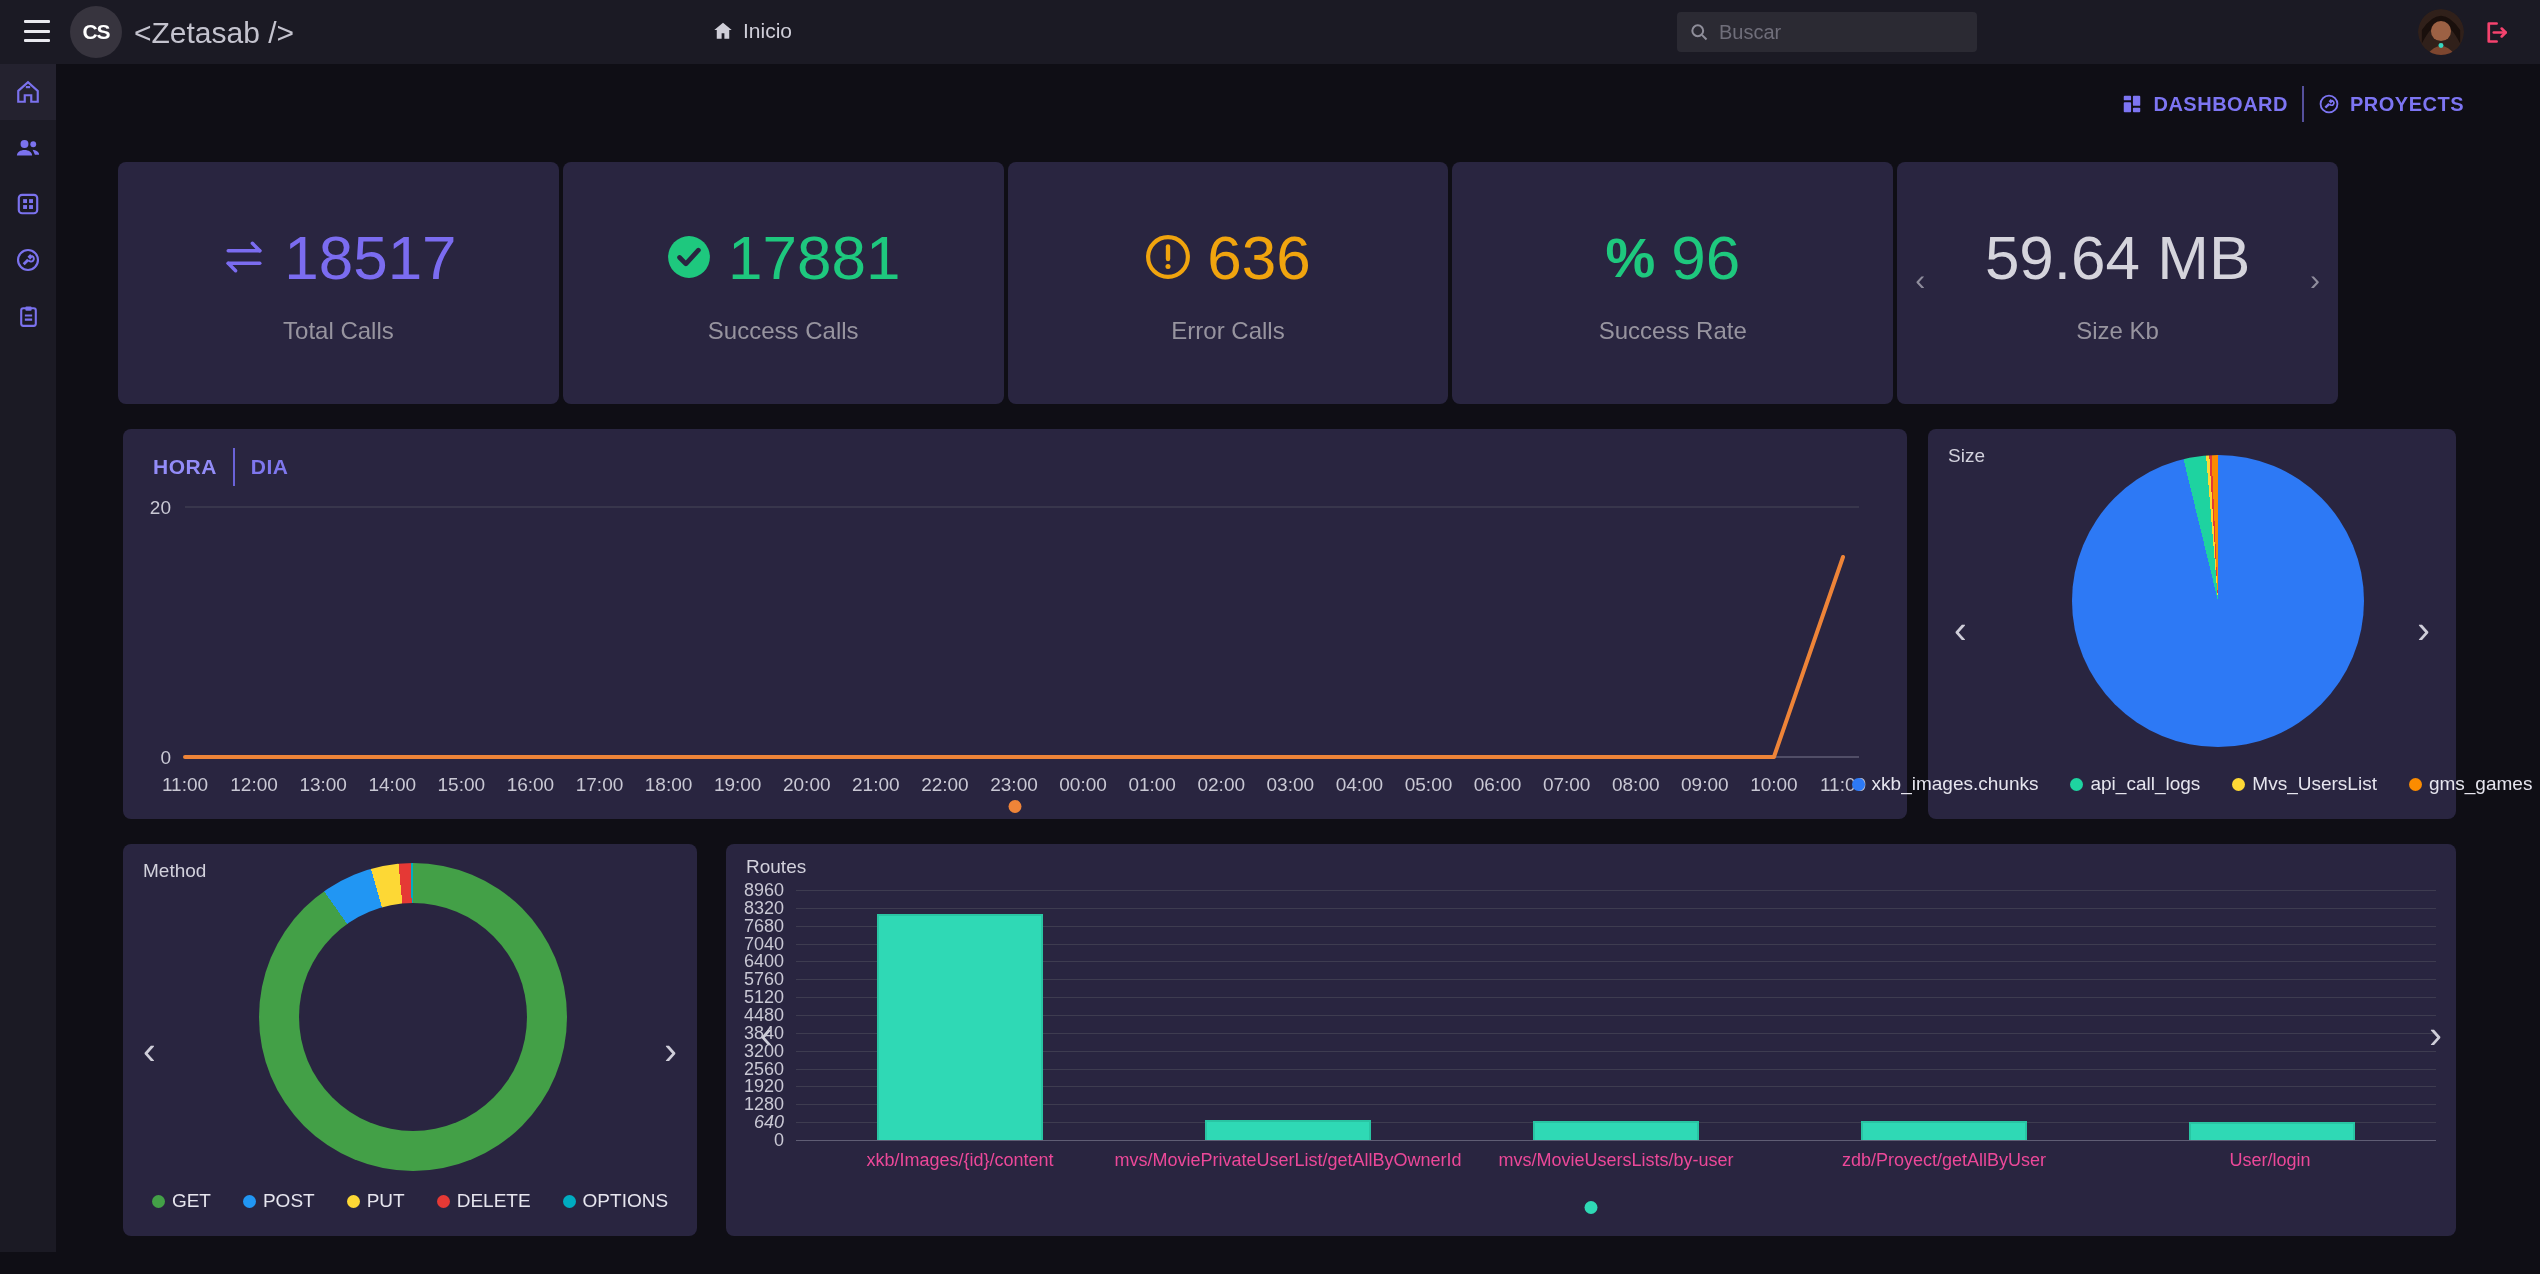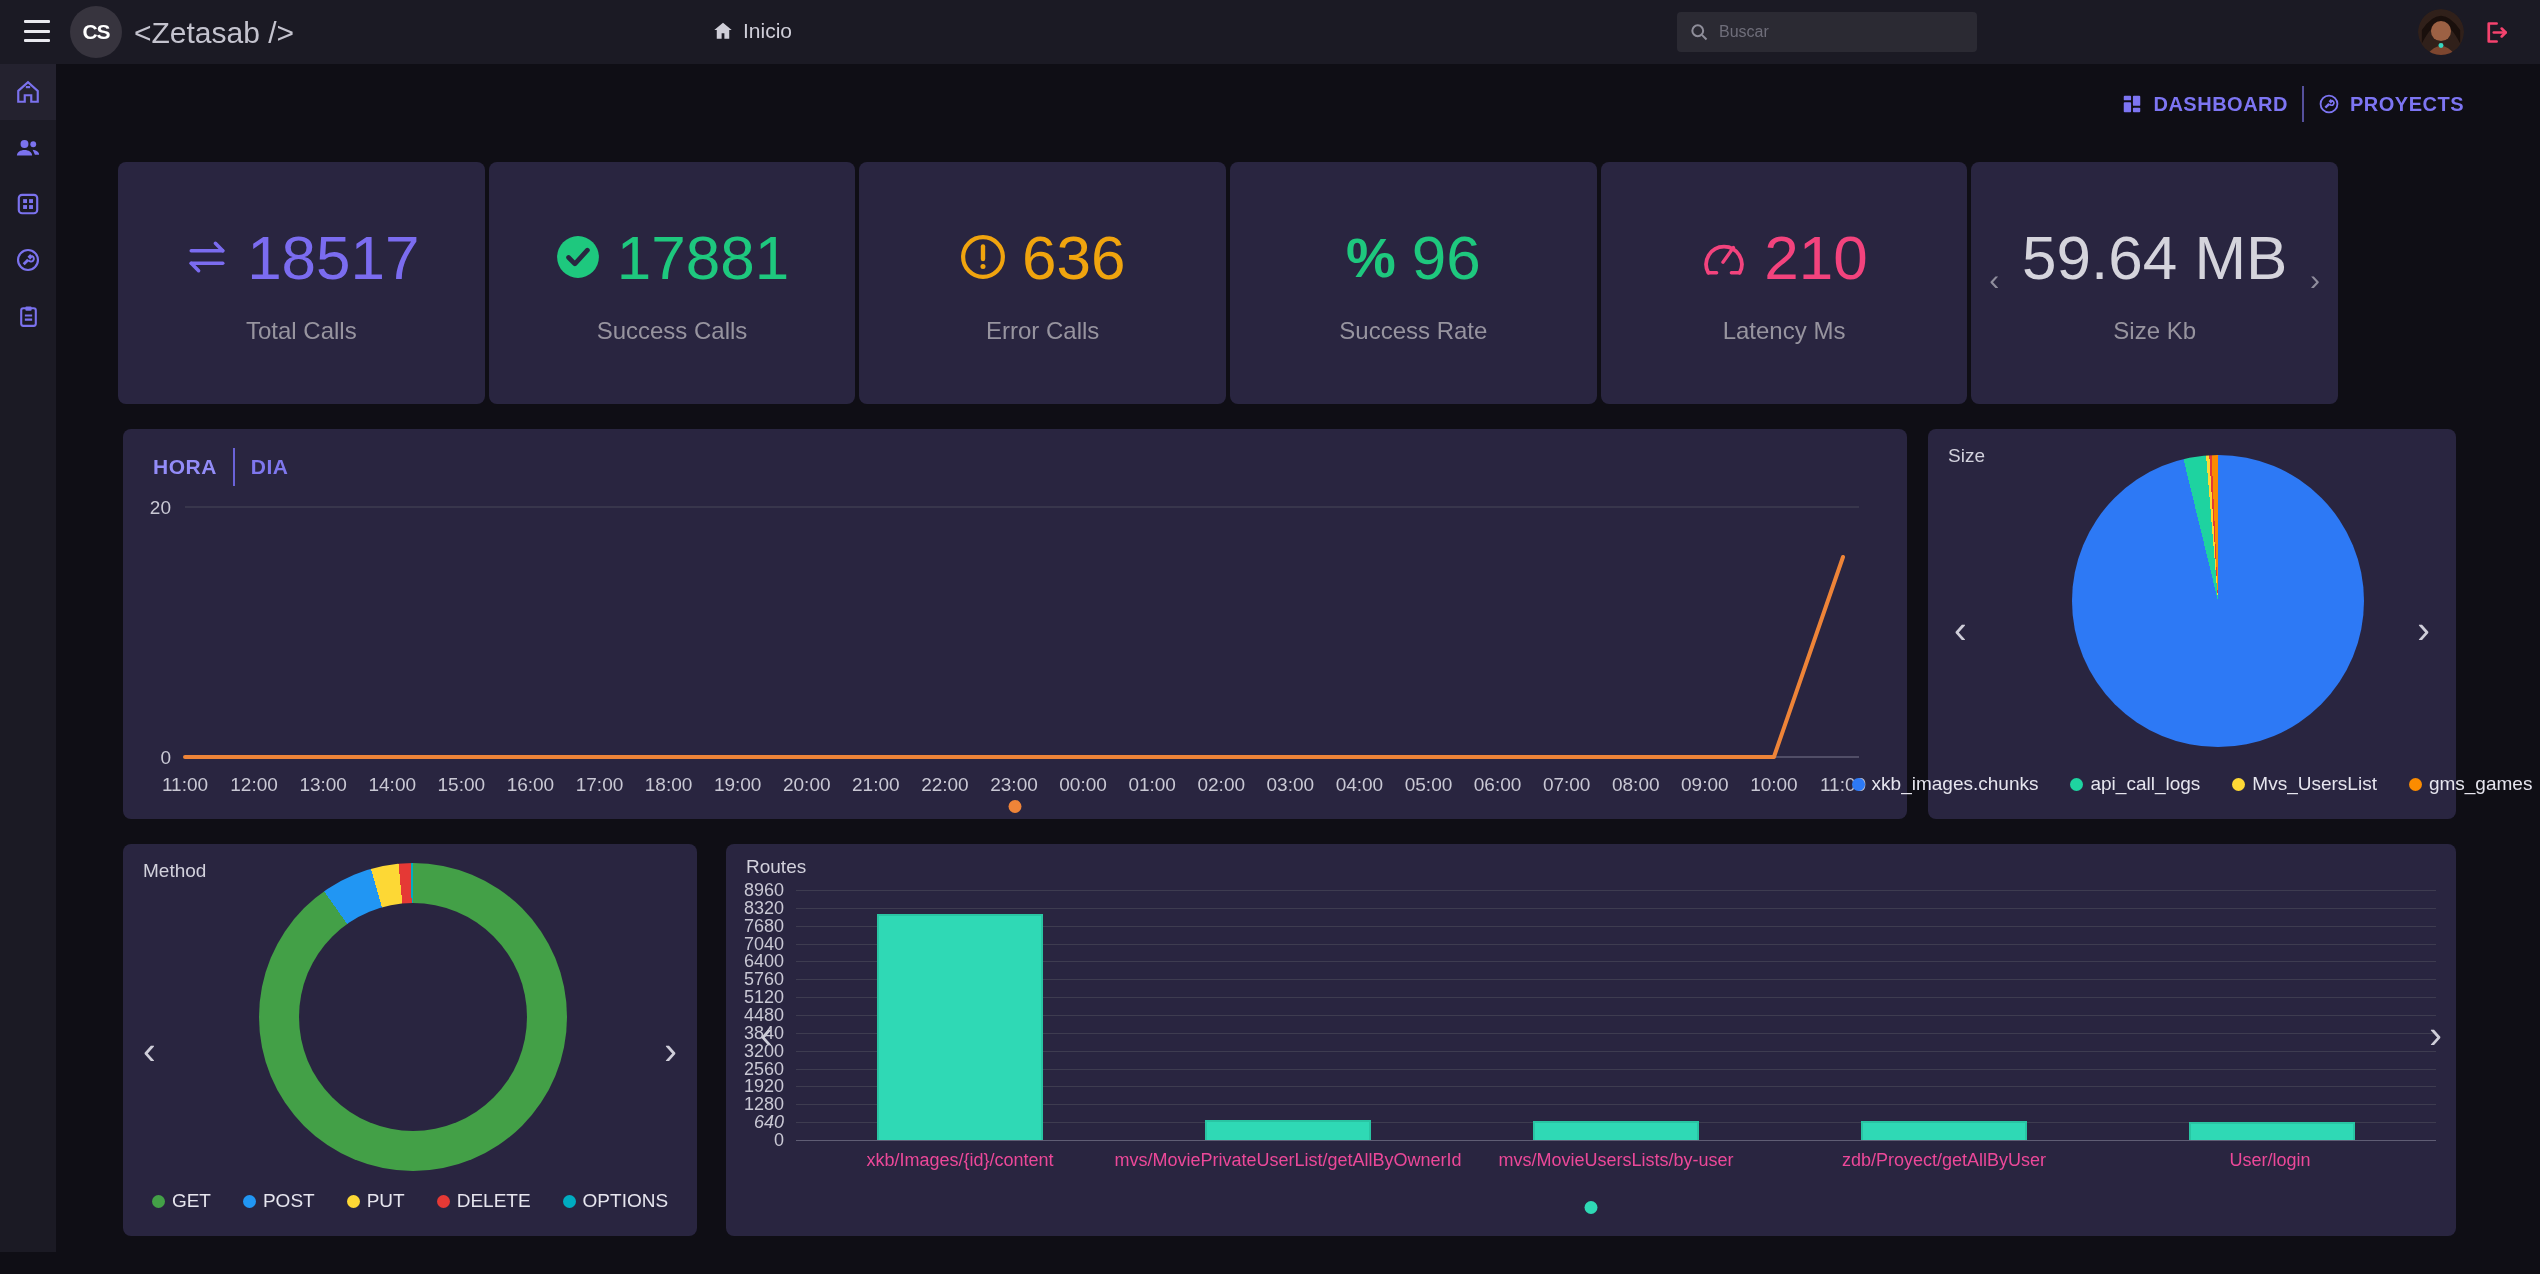"Buscar" .search input { font-size: 16px -> 20px }
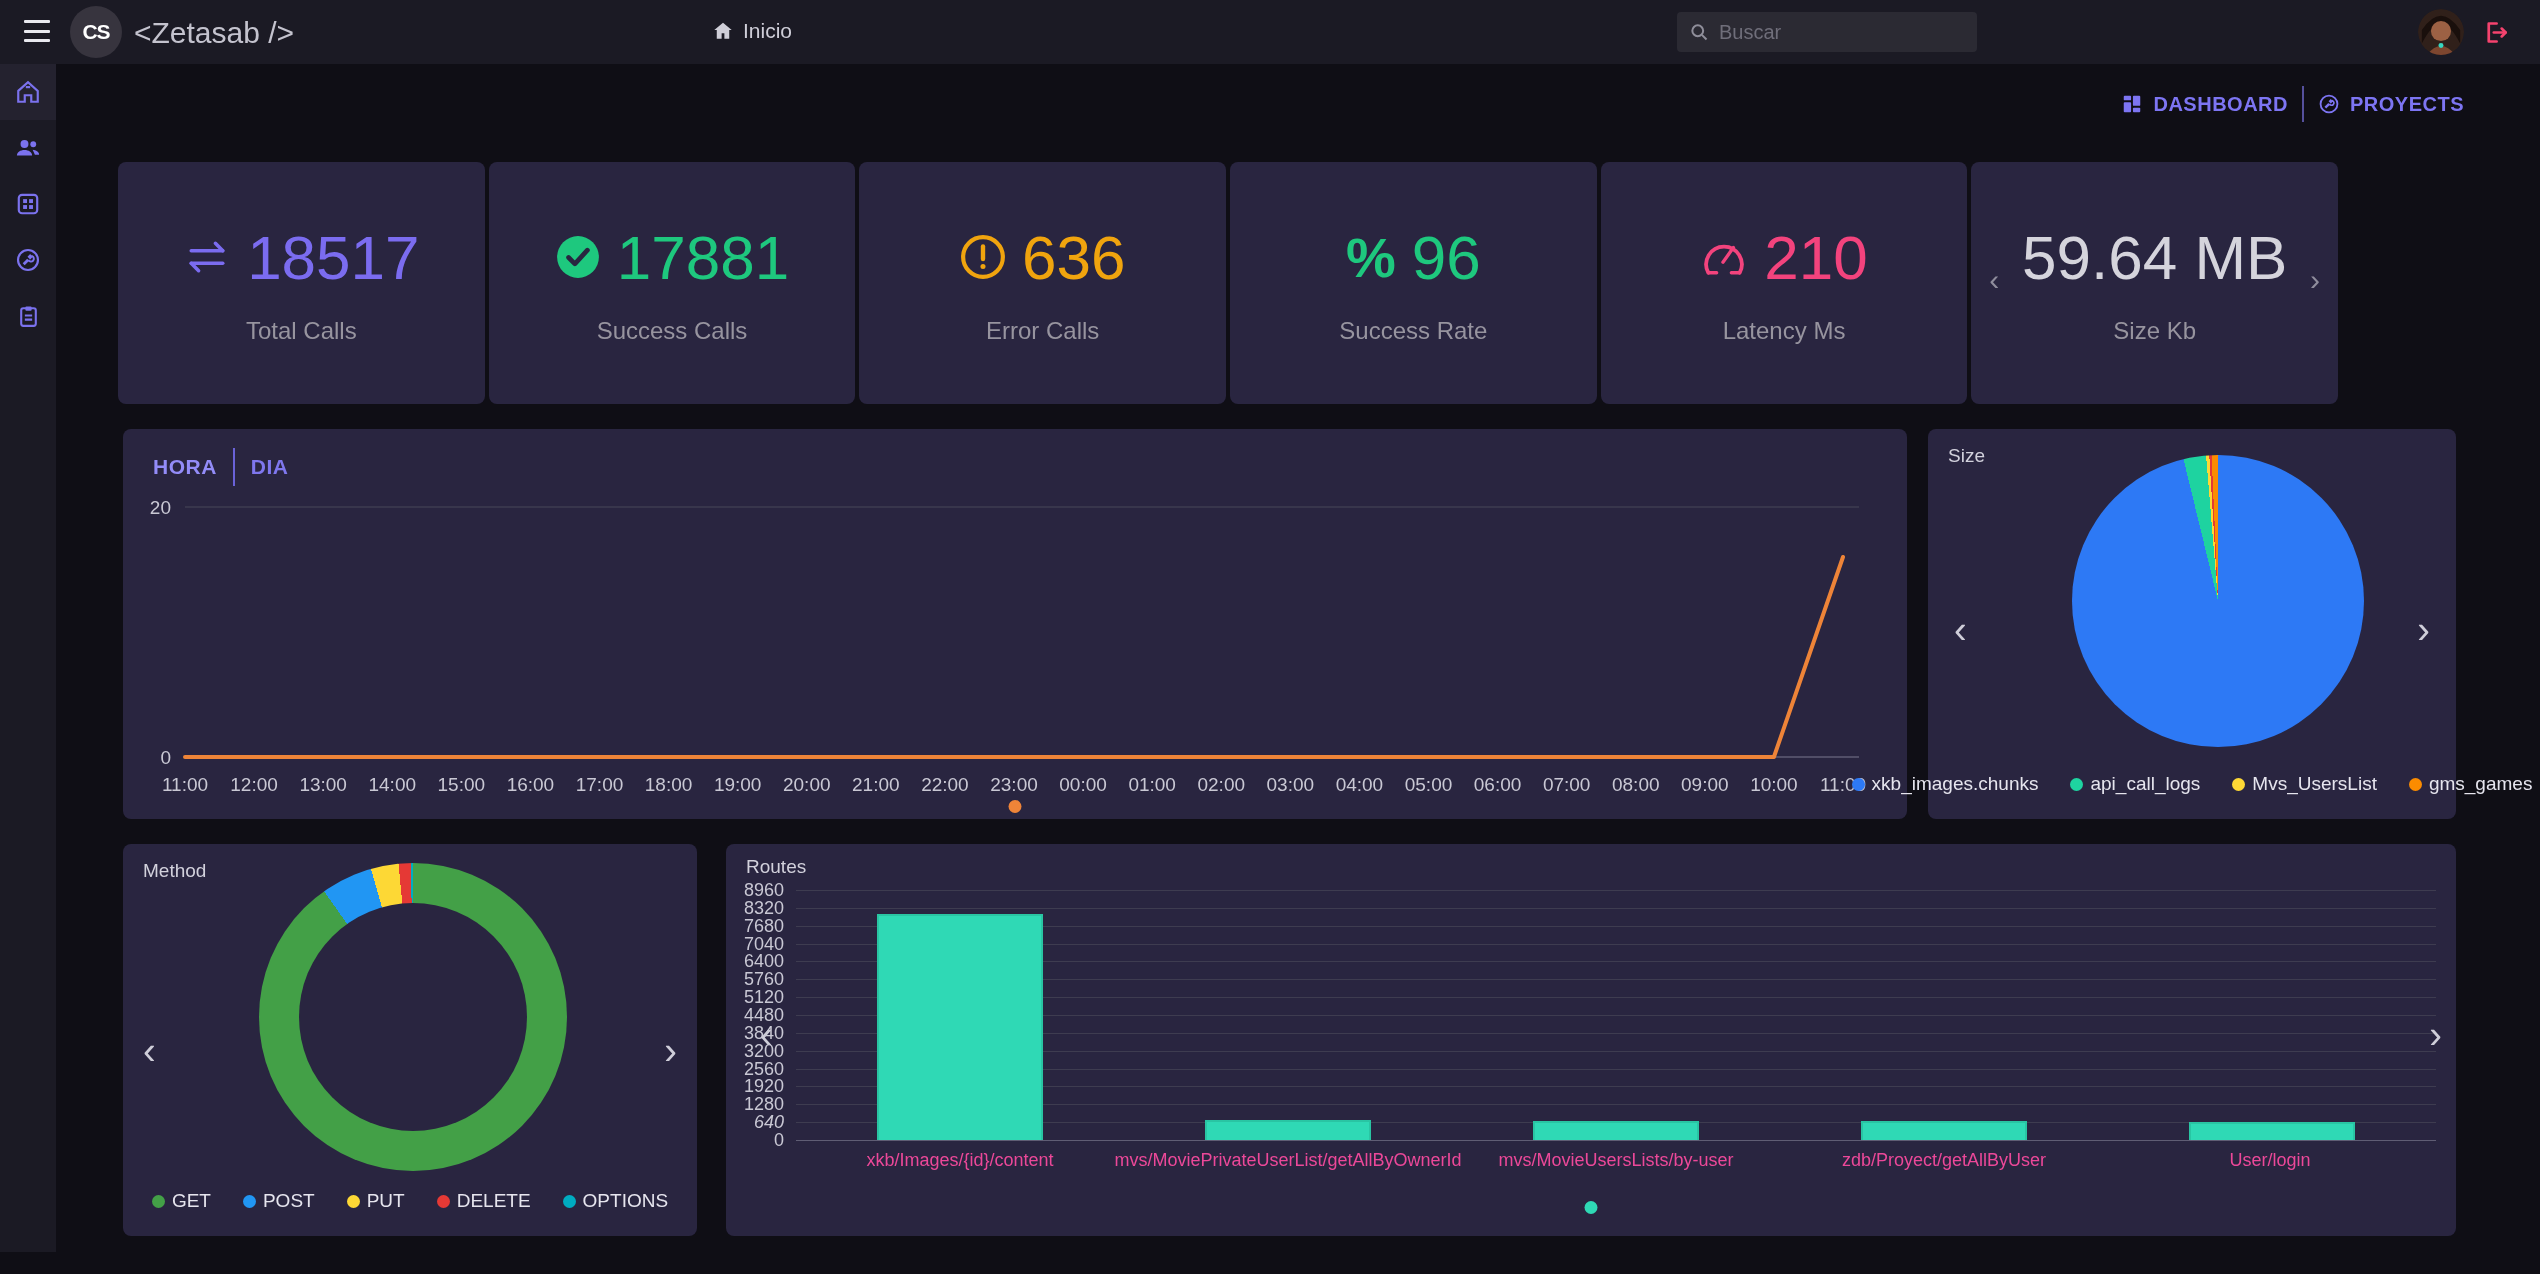"210" div.stat-card { html: <div> <div> <span> <svg> <path></path> <path></path> <path></path> </svg> </span> <span>210</span> </div> <div>Latency Ms</div> </div> -> none }
